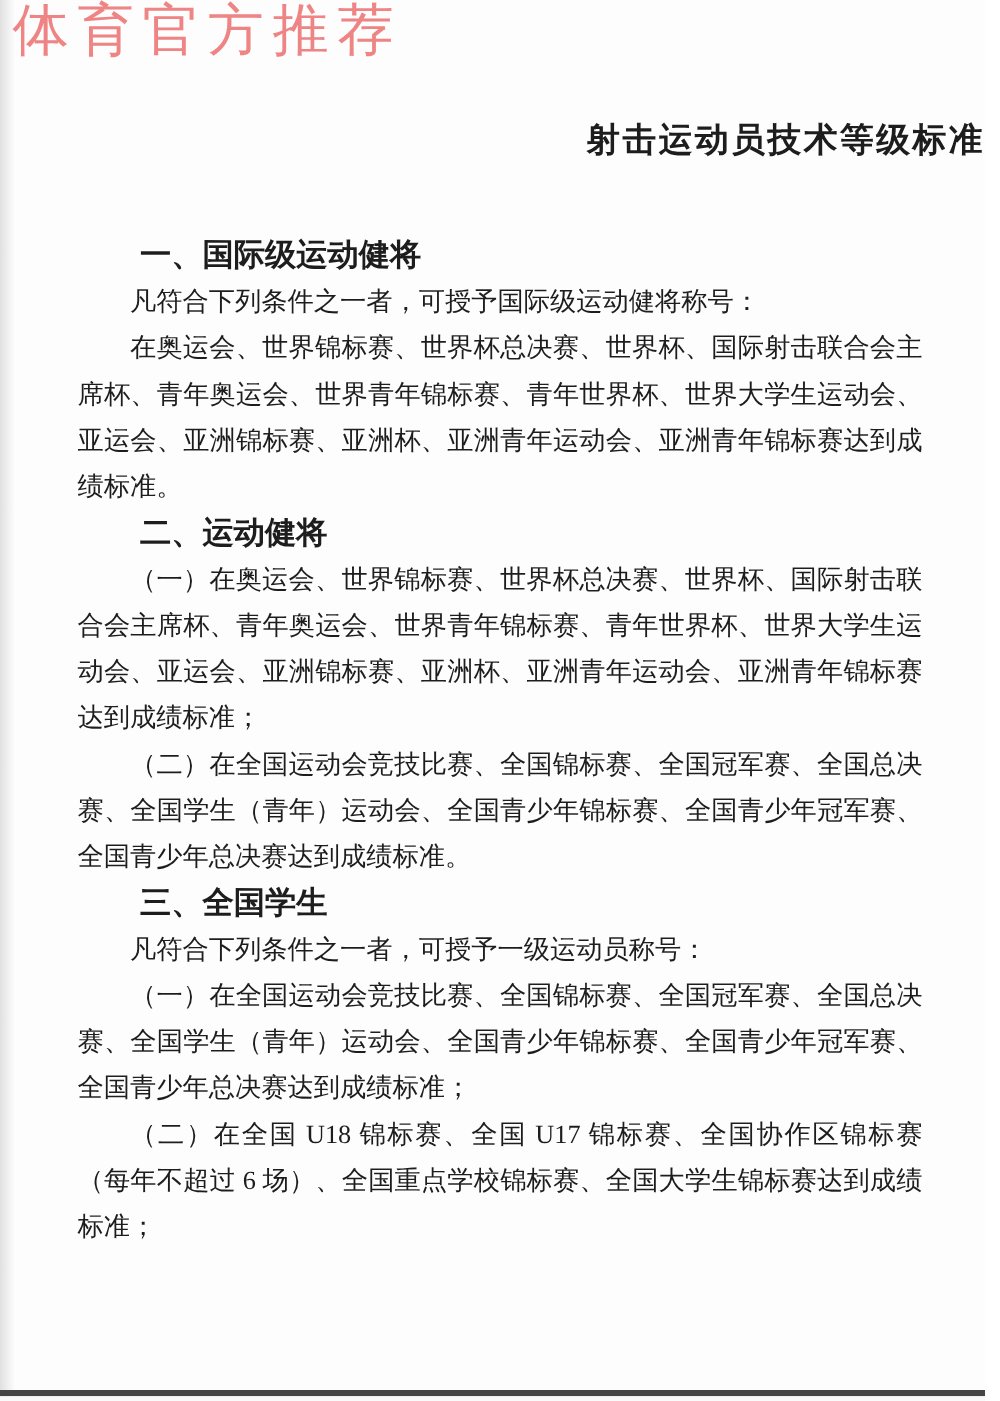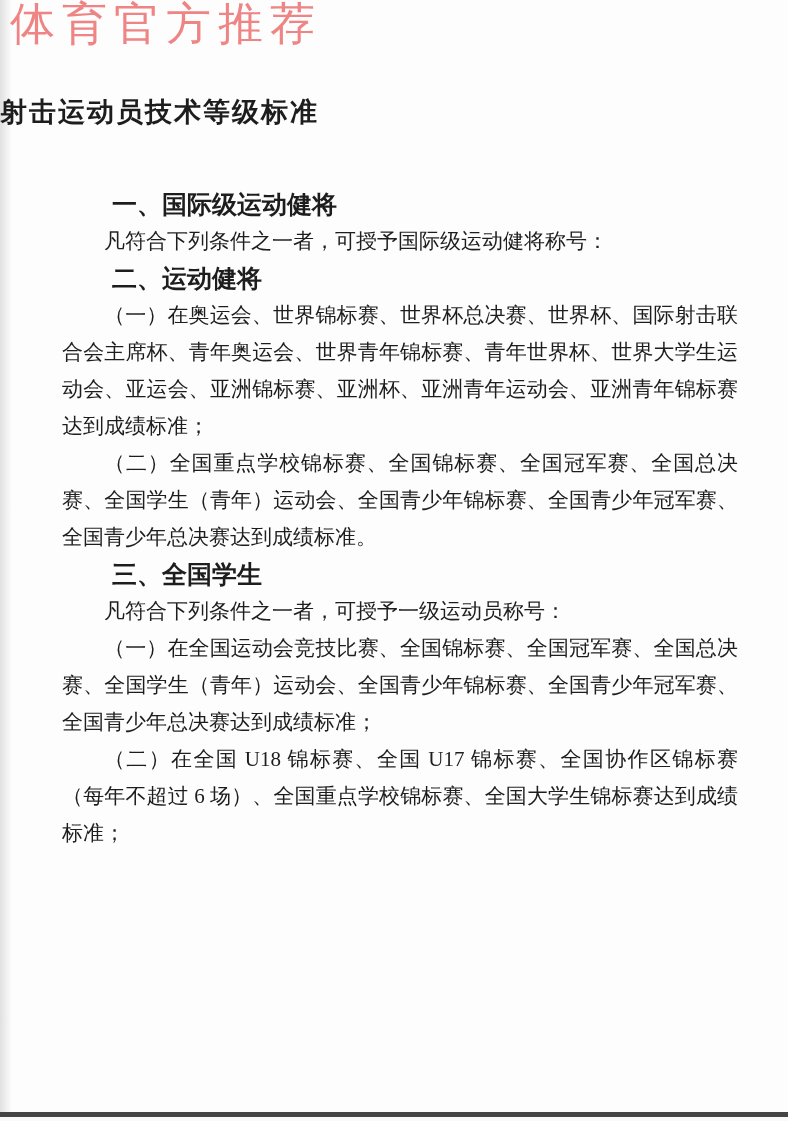"射击运动员技术等级标准" .title { text-align: left -> right }
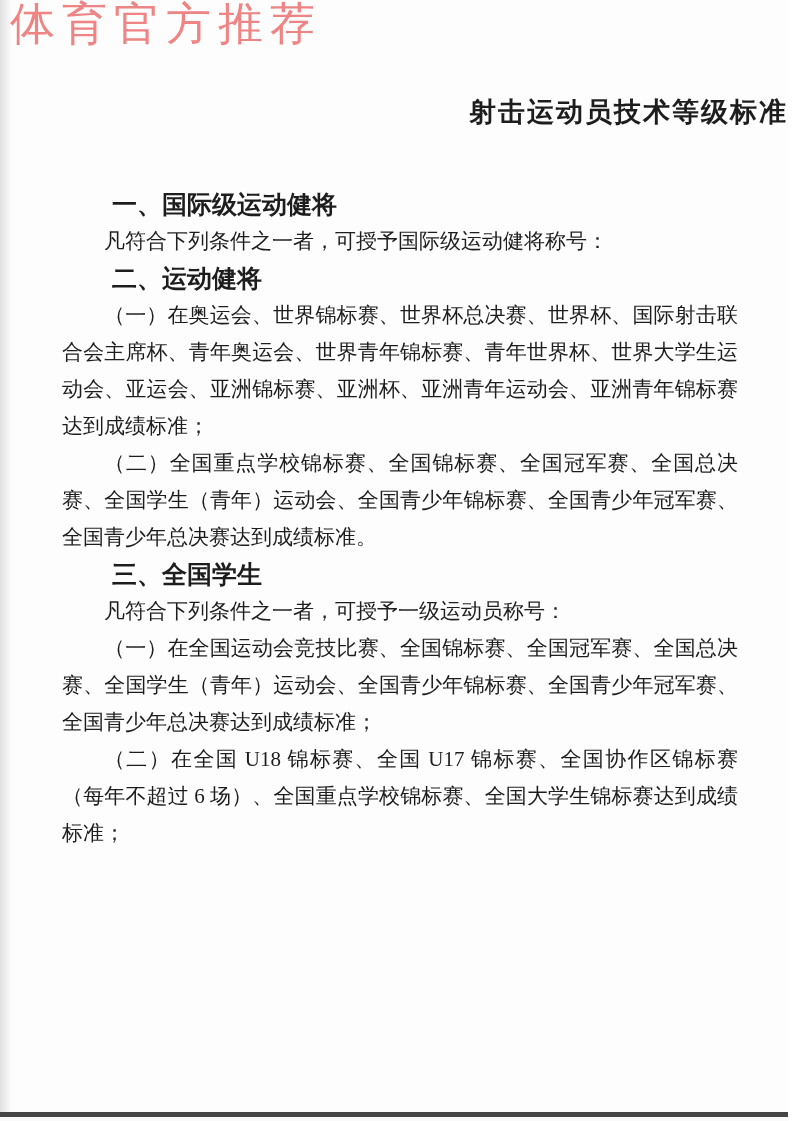"在奥运会、世界锦标赛、世界杯总决赛、世界杯、国际射击联合会主席杯、青年奥运会、世" p { html: none -> <p>在奥运会、世界锦标赛、世界杯总决赛、世界杯、国际射击联合会主席杯、青年奥运会、世界青年锦标赛、青年世界杯、世界大学生运动会、亚运会、亚洲锦标赛、亚洲杯、亚洲青年运动会、亚洲青年锦标赛达到成绩标准。</p> }
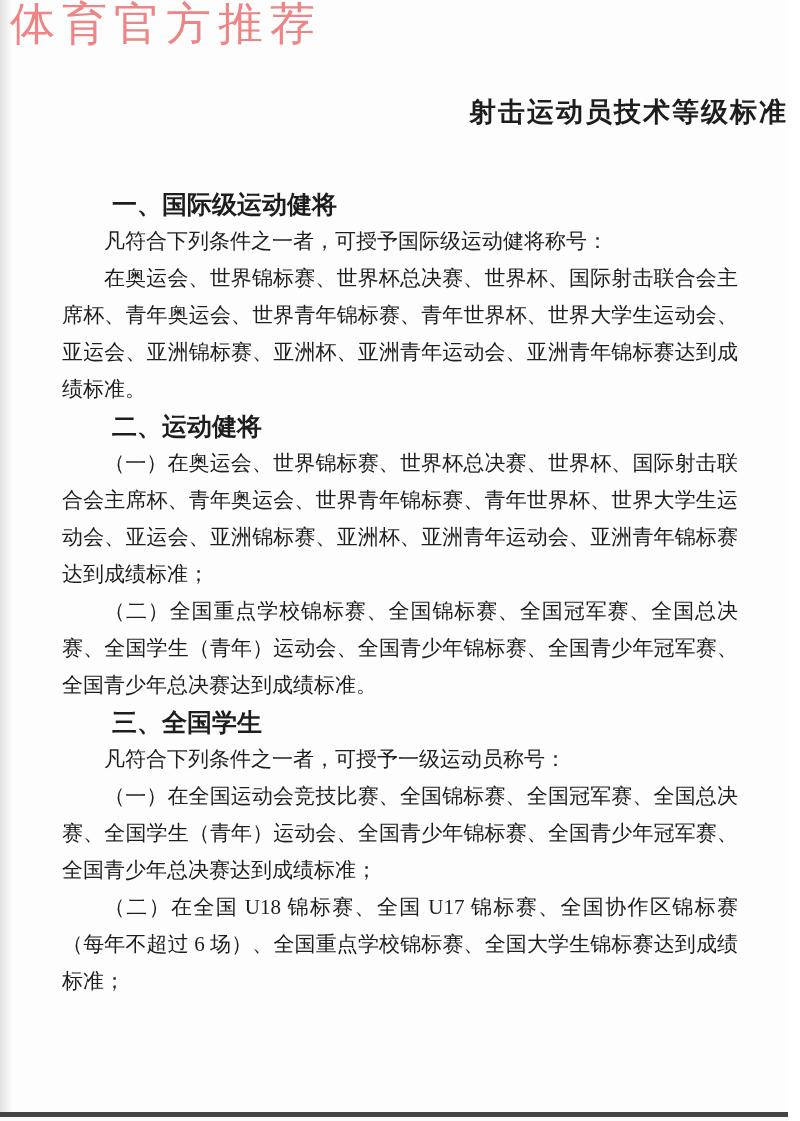"（二）全国重点学校锦标赛、全国锦标赛、全国冠军赛、全国总决赛、全国学生（青年）运" p { text: 全国重点学校锦标 -> 在全国运动会竞技比 }
